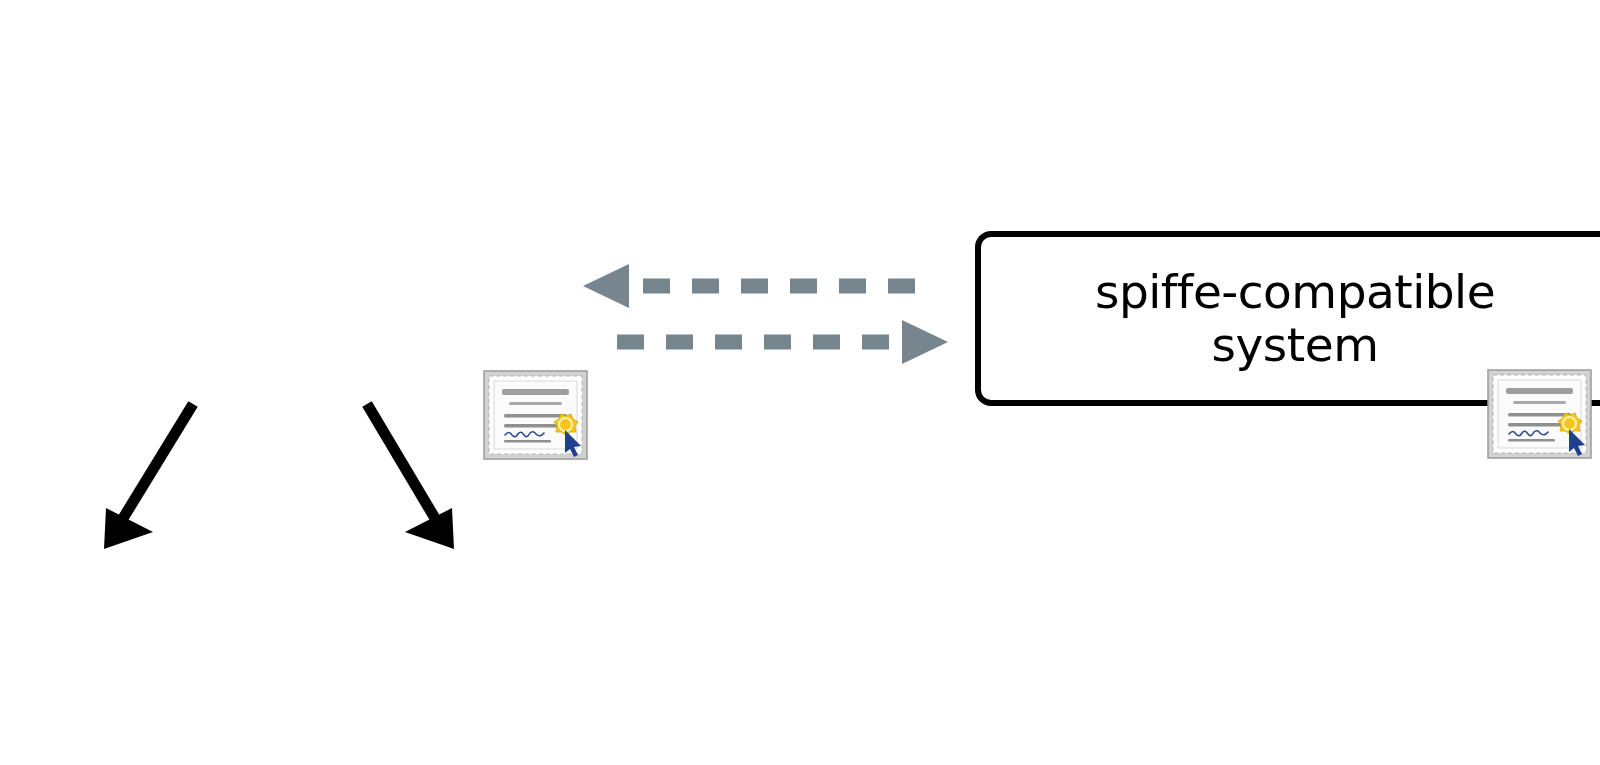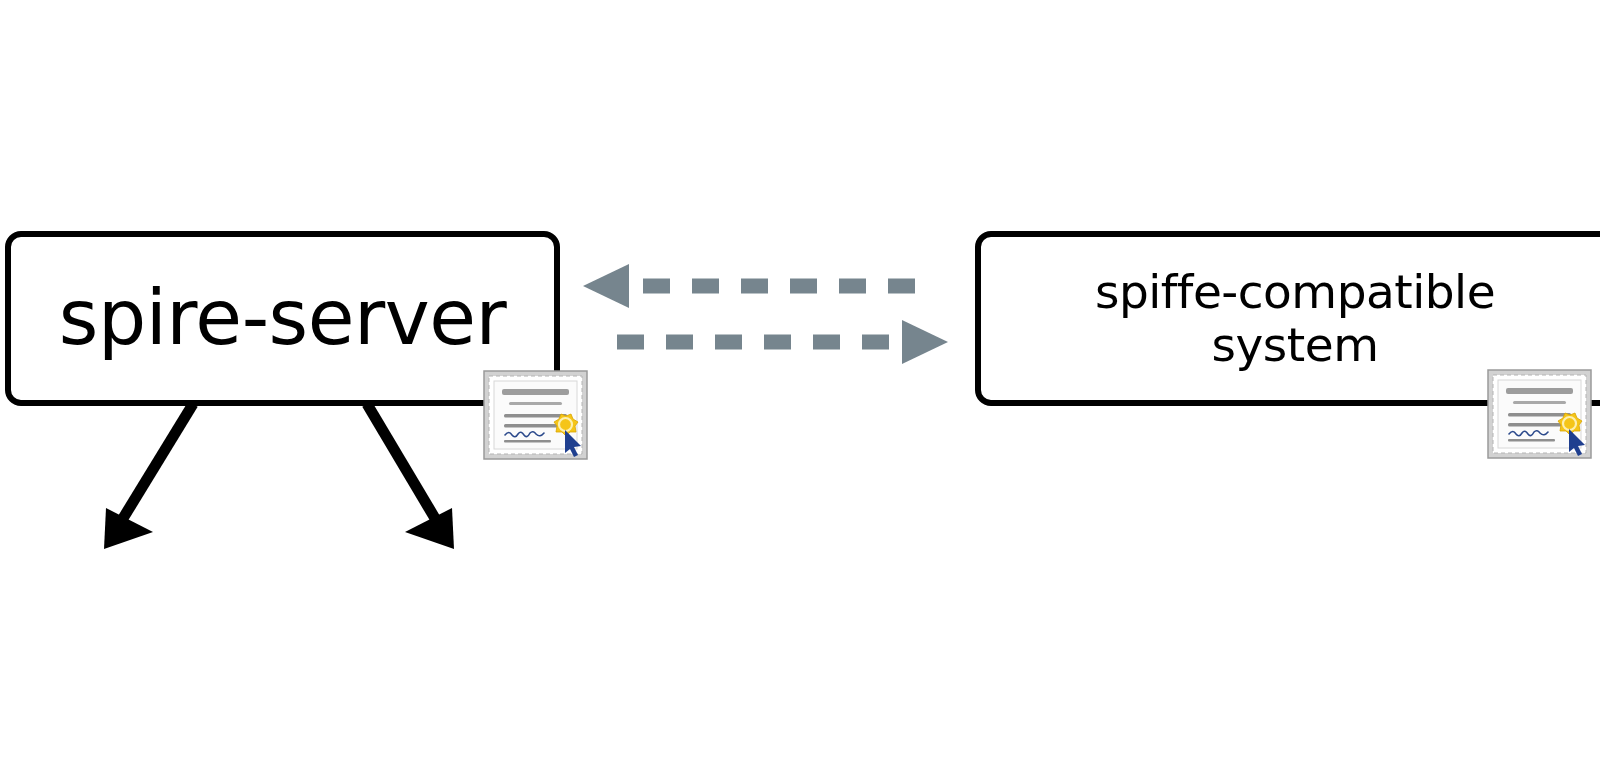"spire-server" div.node-box { html: <div> <span>spire-server</span> </div> -> none }
